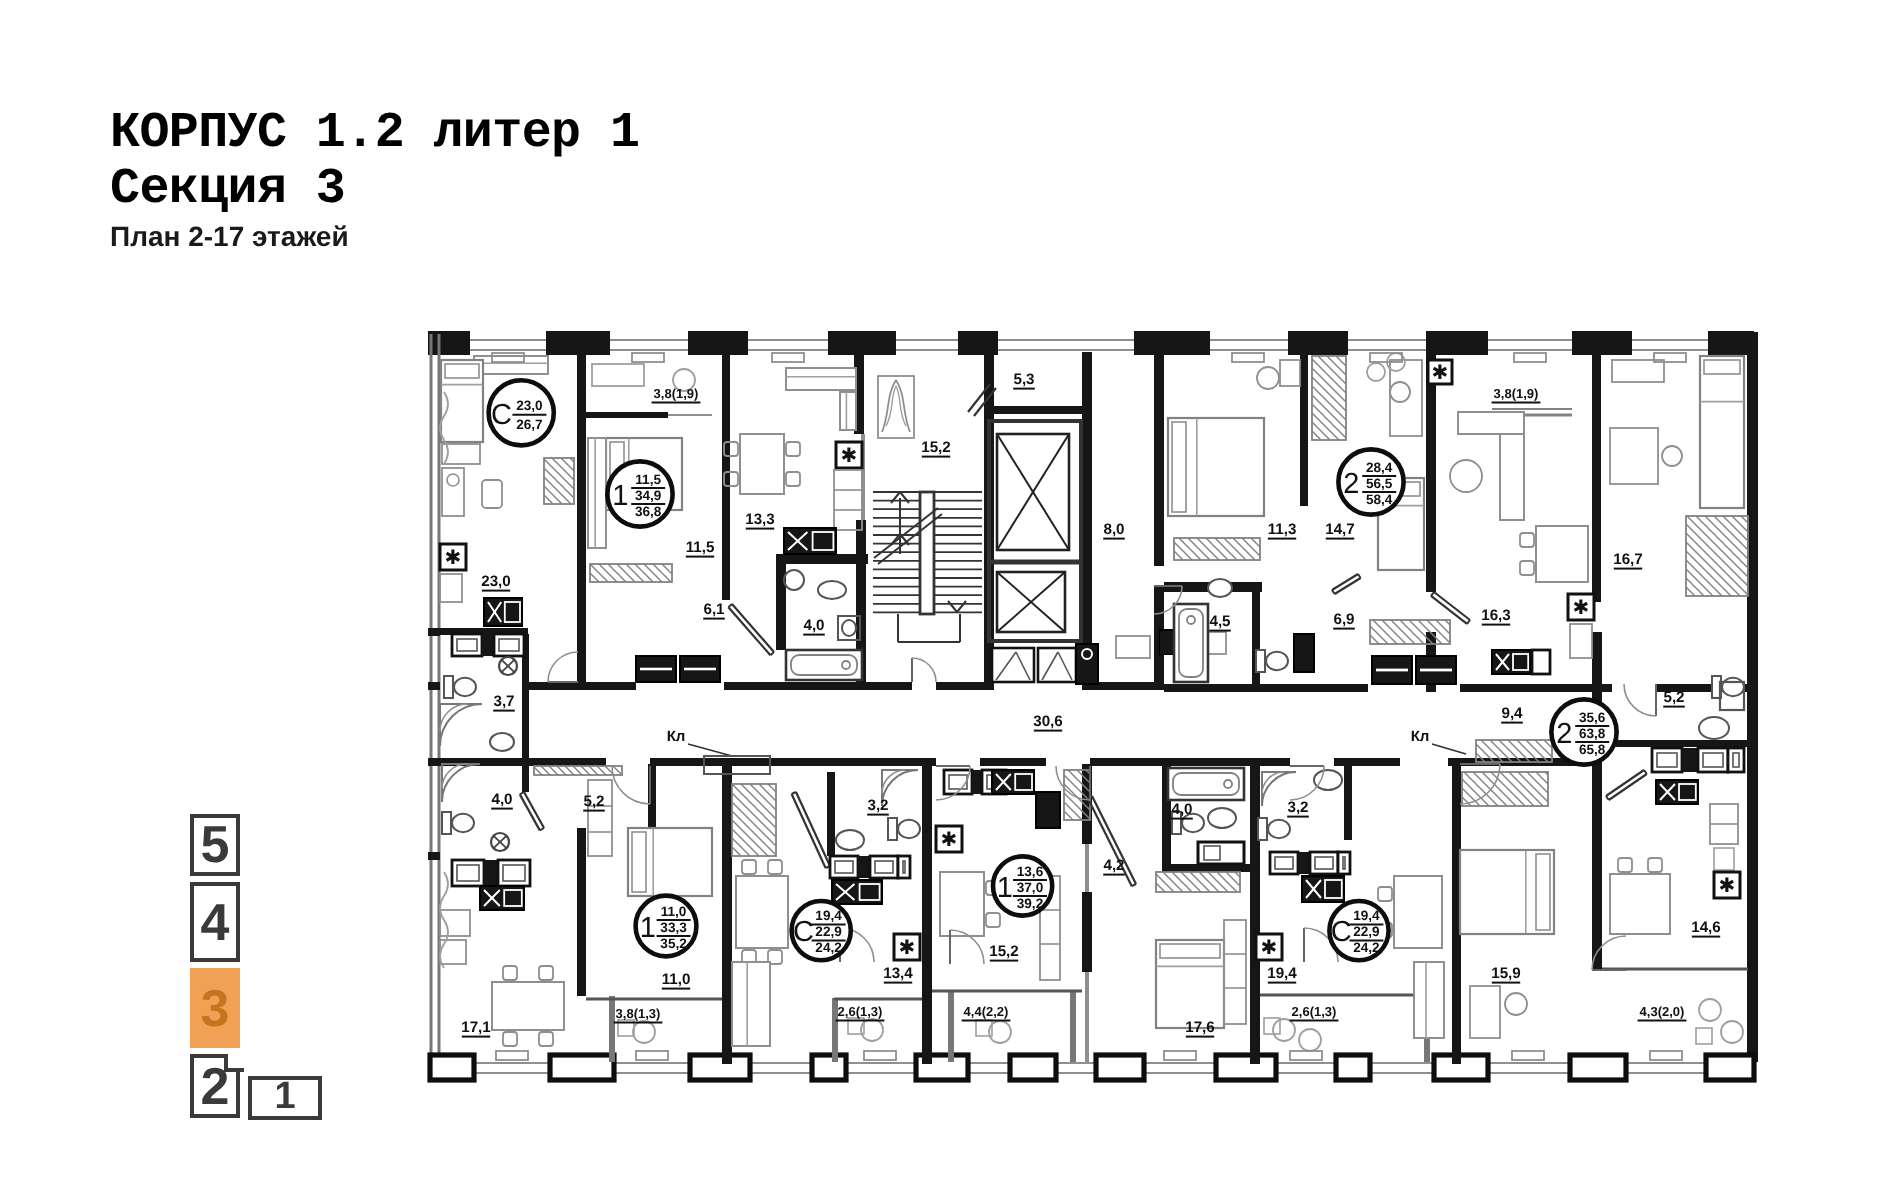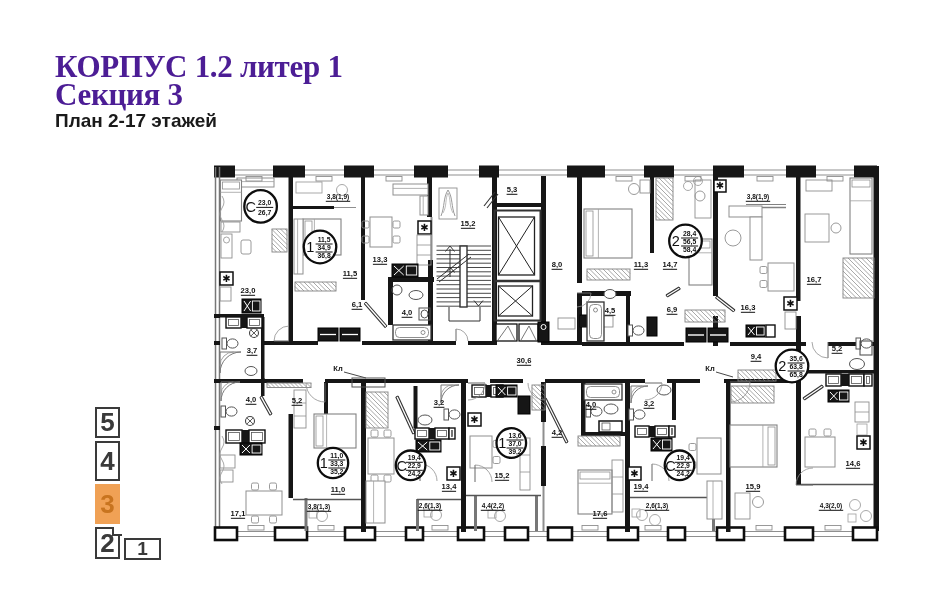"КОРПУС 1.2 литер 1" .title { color: #4c1d95 -> #000000; font-family: Liberation Serif, serif -> Liberation Mono, monospace; font-size: 31px -> 25px }
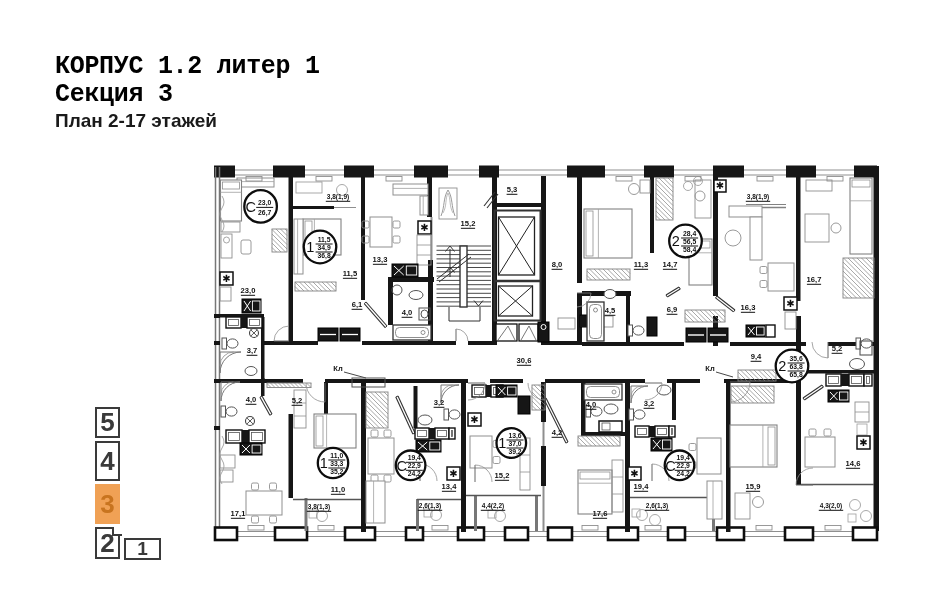"План 2-17 этажей" .sub { font-size: 19px -> 14px }
